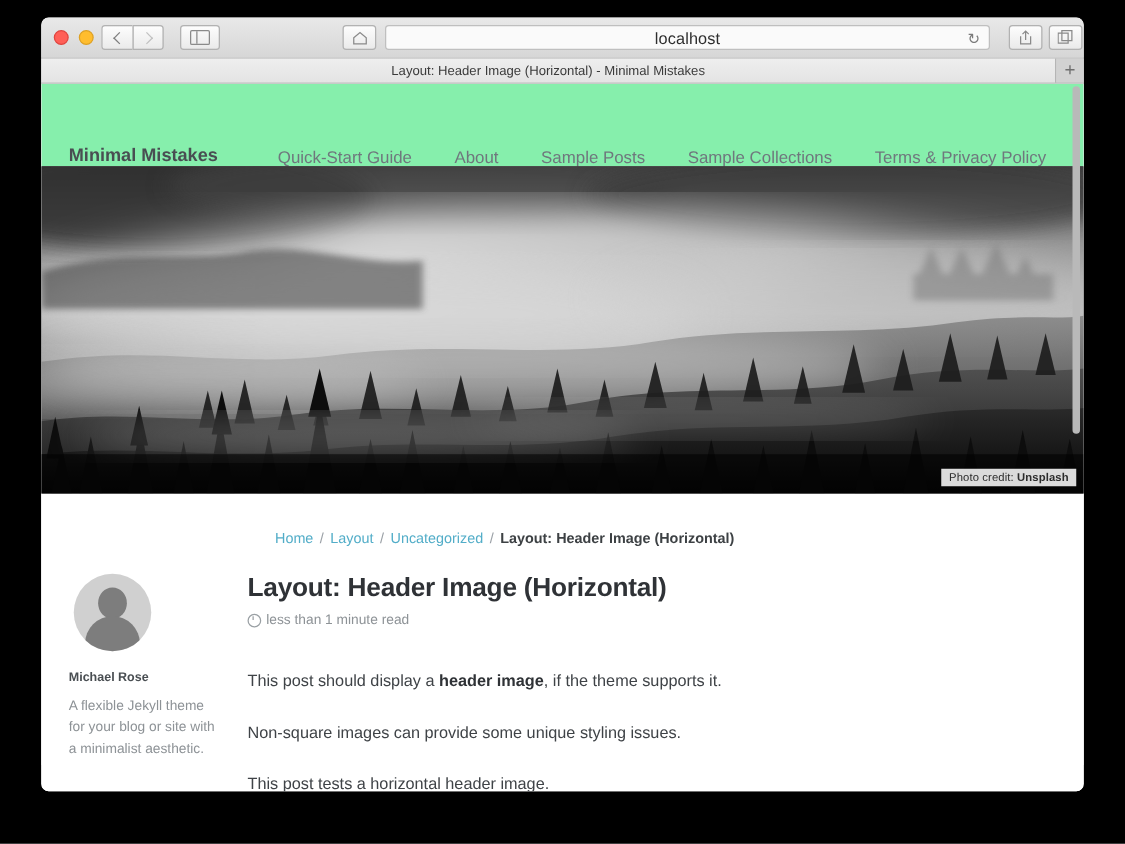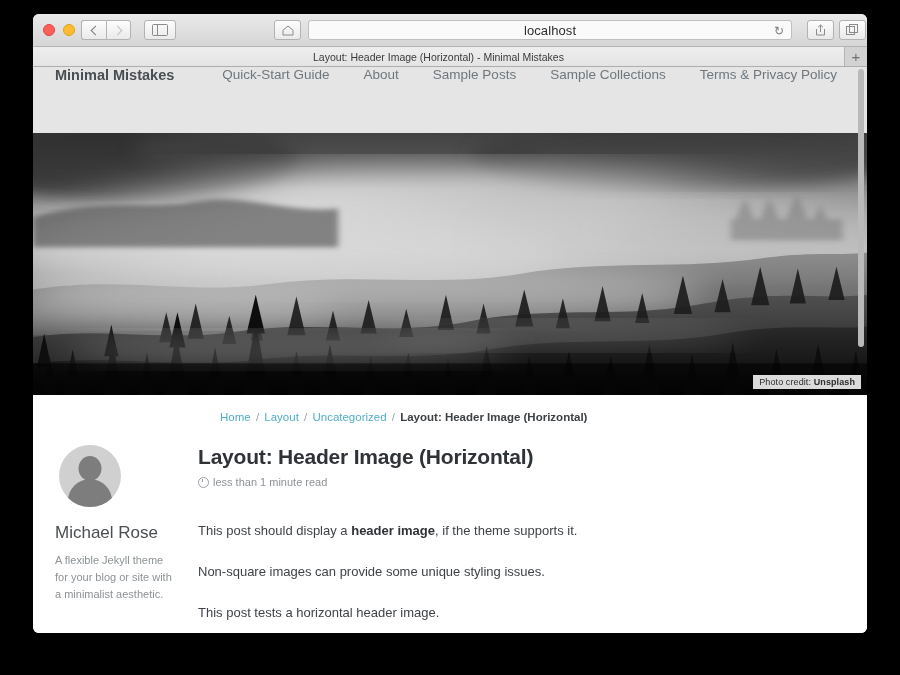"Minimal Mistakes" .masthead { align-items: flex-start -> flex-end; background: #e5e5e5 -> #86efac }
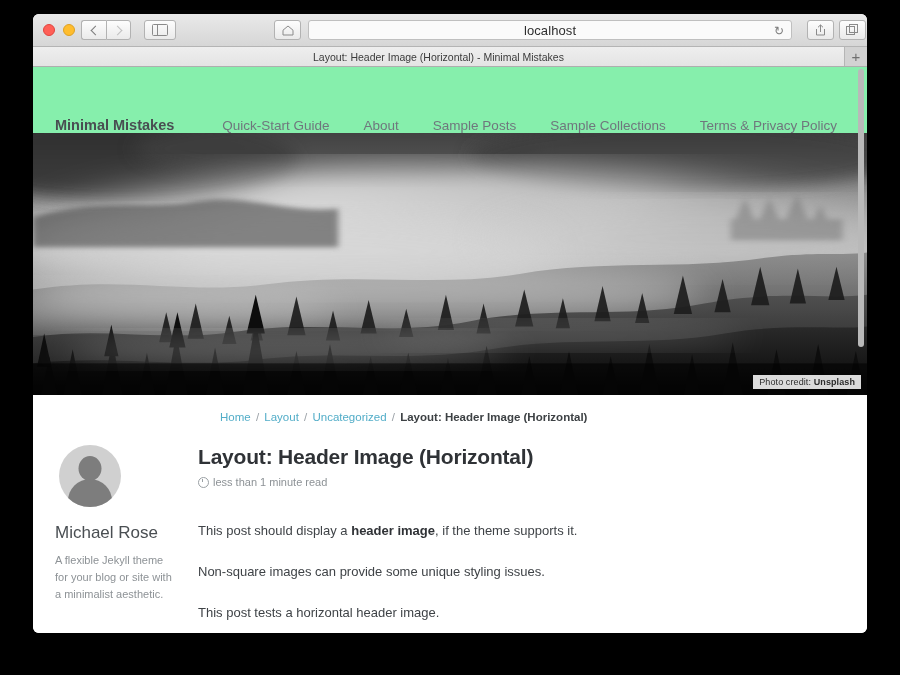"Home / Layout / Uncategorized" .page-body { padding-top: 16px -> 30px }
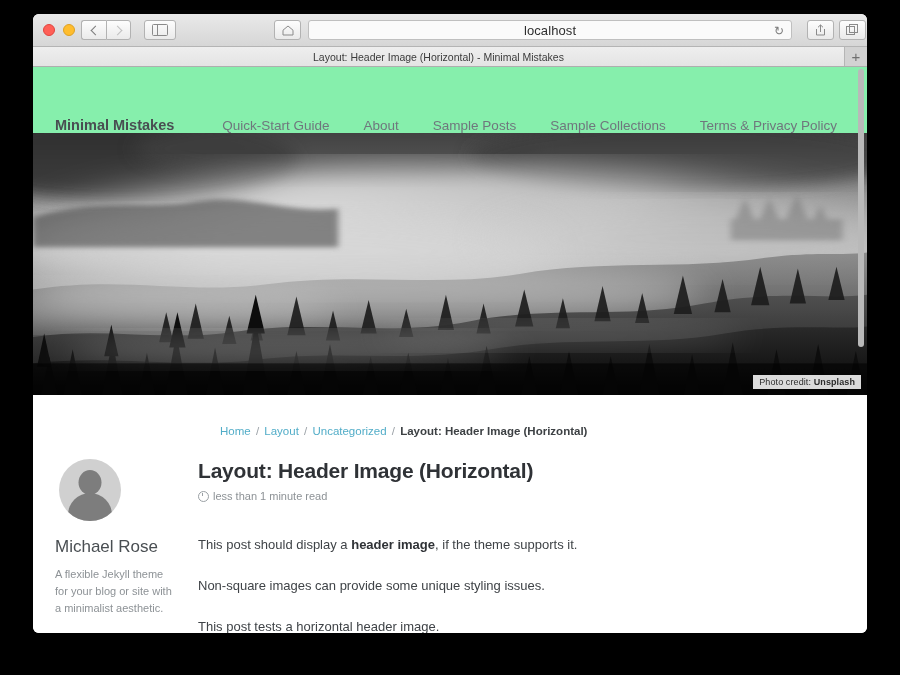"Michael Rose" .author-name { font-size: 17px -> 10px; font-weight: normal -> bold }
